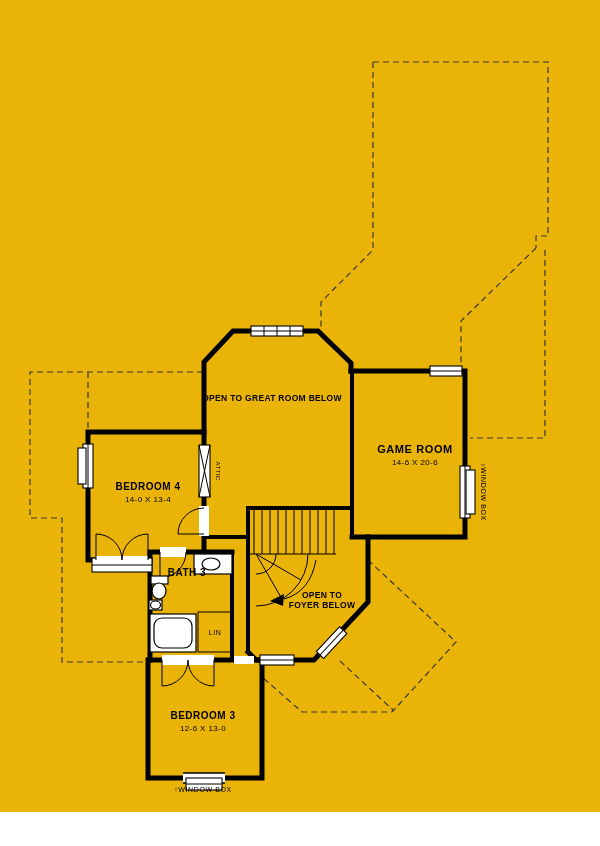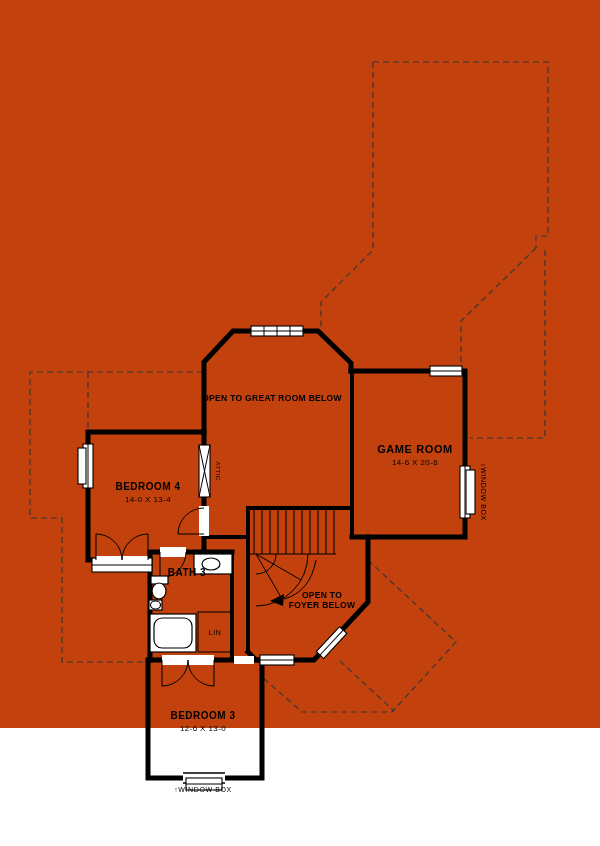"OPEN TO GREAT ROOM BELOW" .plan-wrap { background: #c2410c -> #eab308; height: 728px -> 812px }
